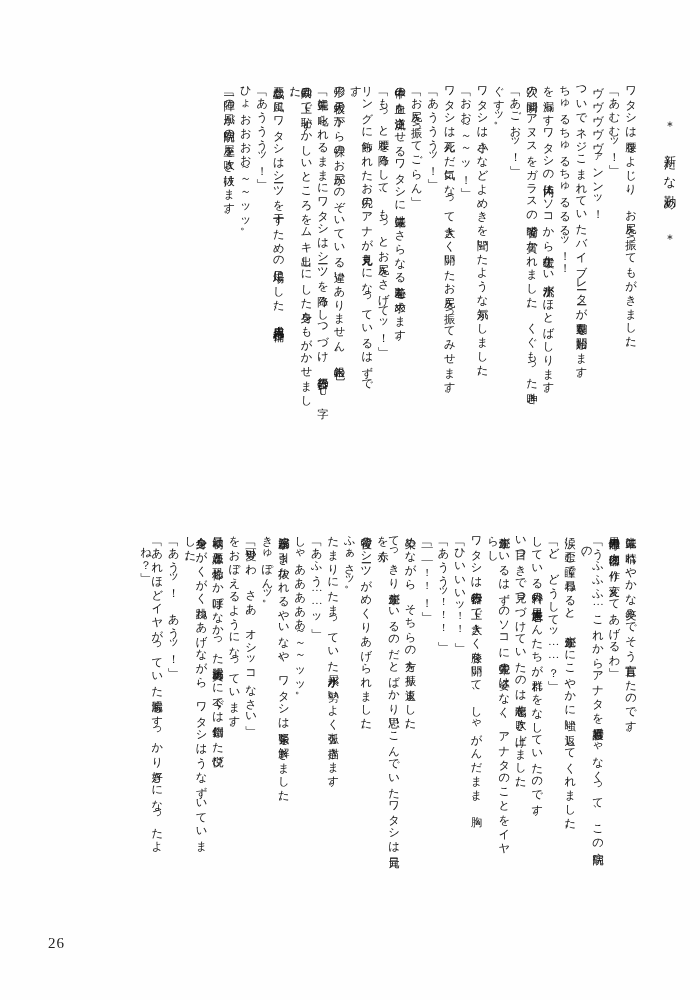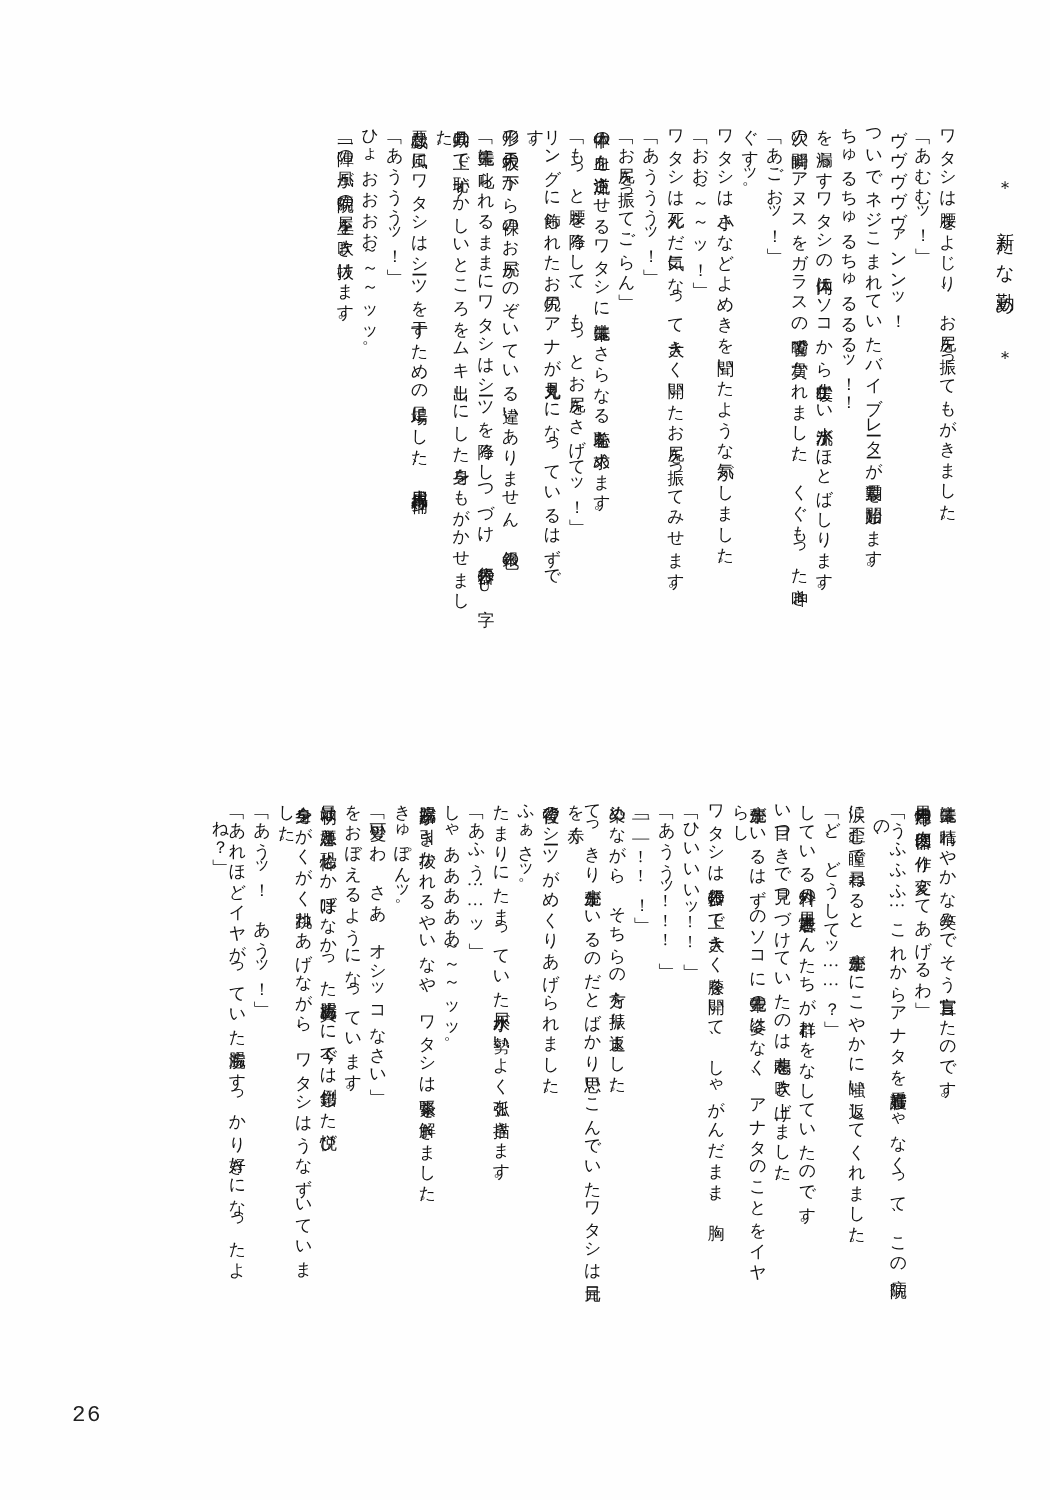"26" .pagenum { font-family: Liberation Mono, monospace -> Liberation Serif, serif }
